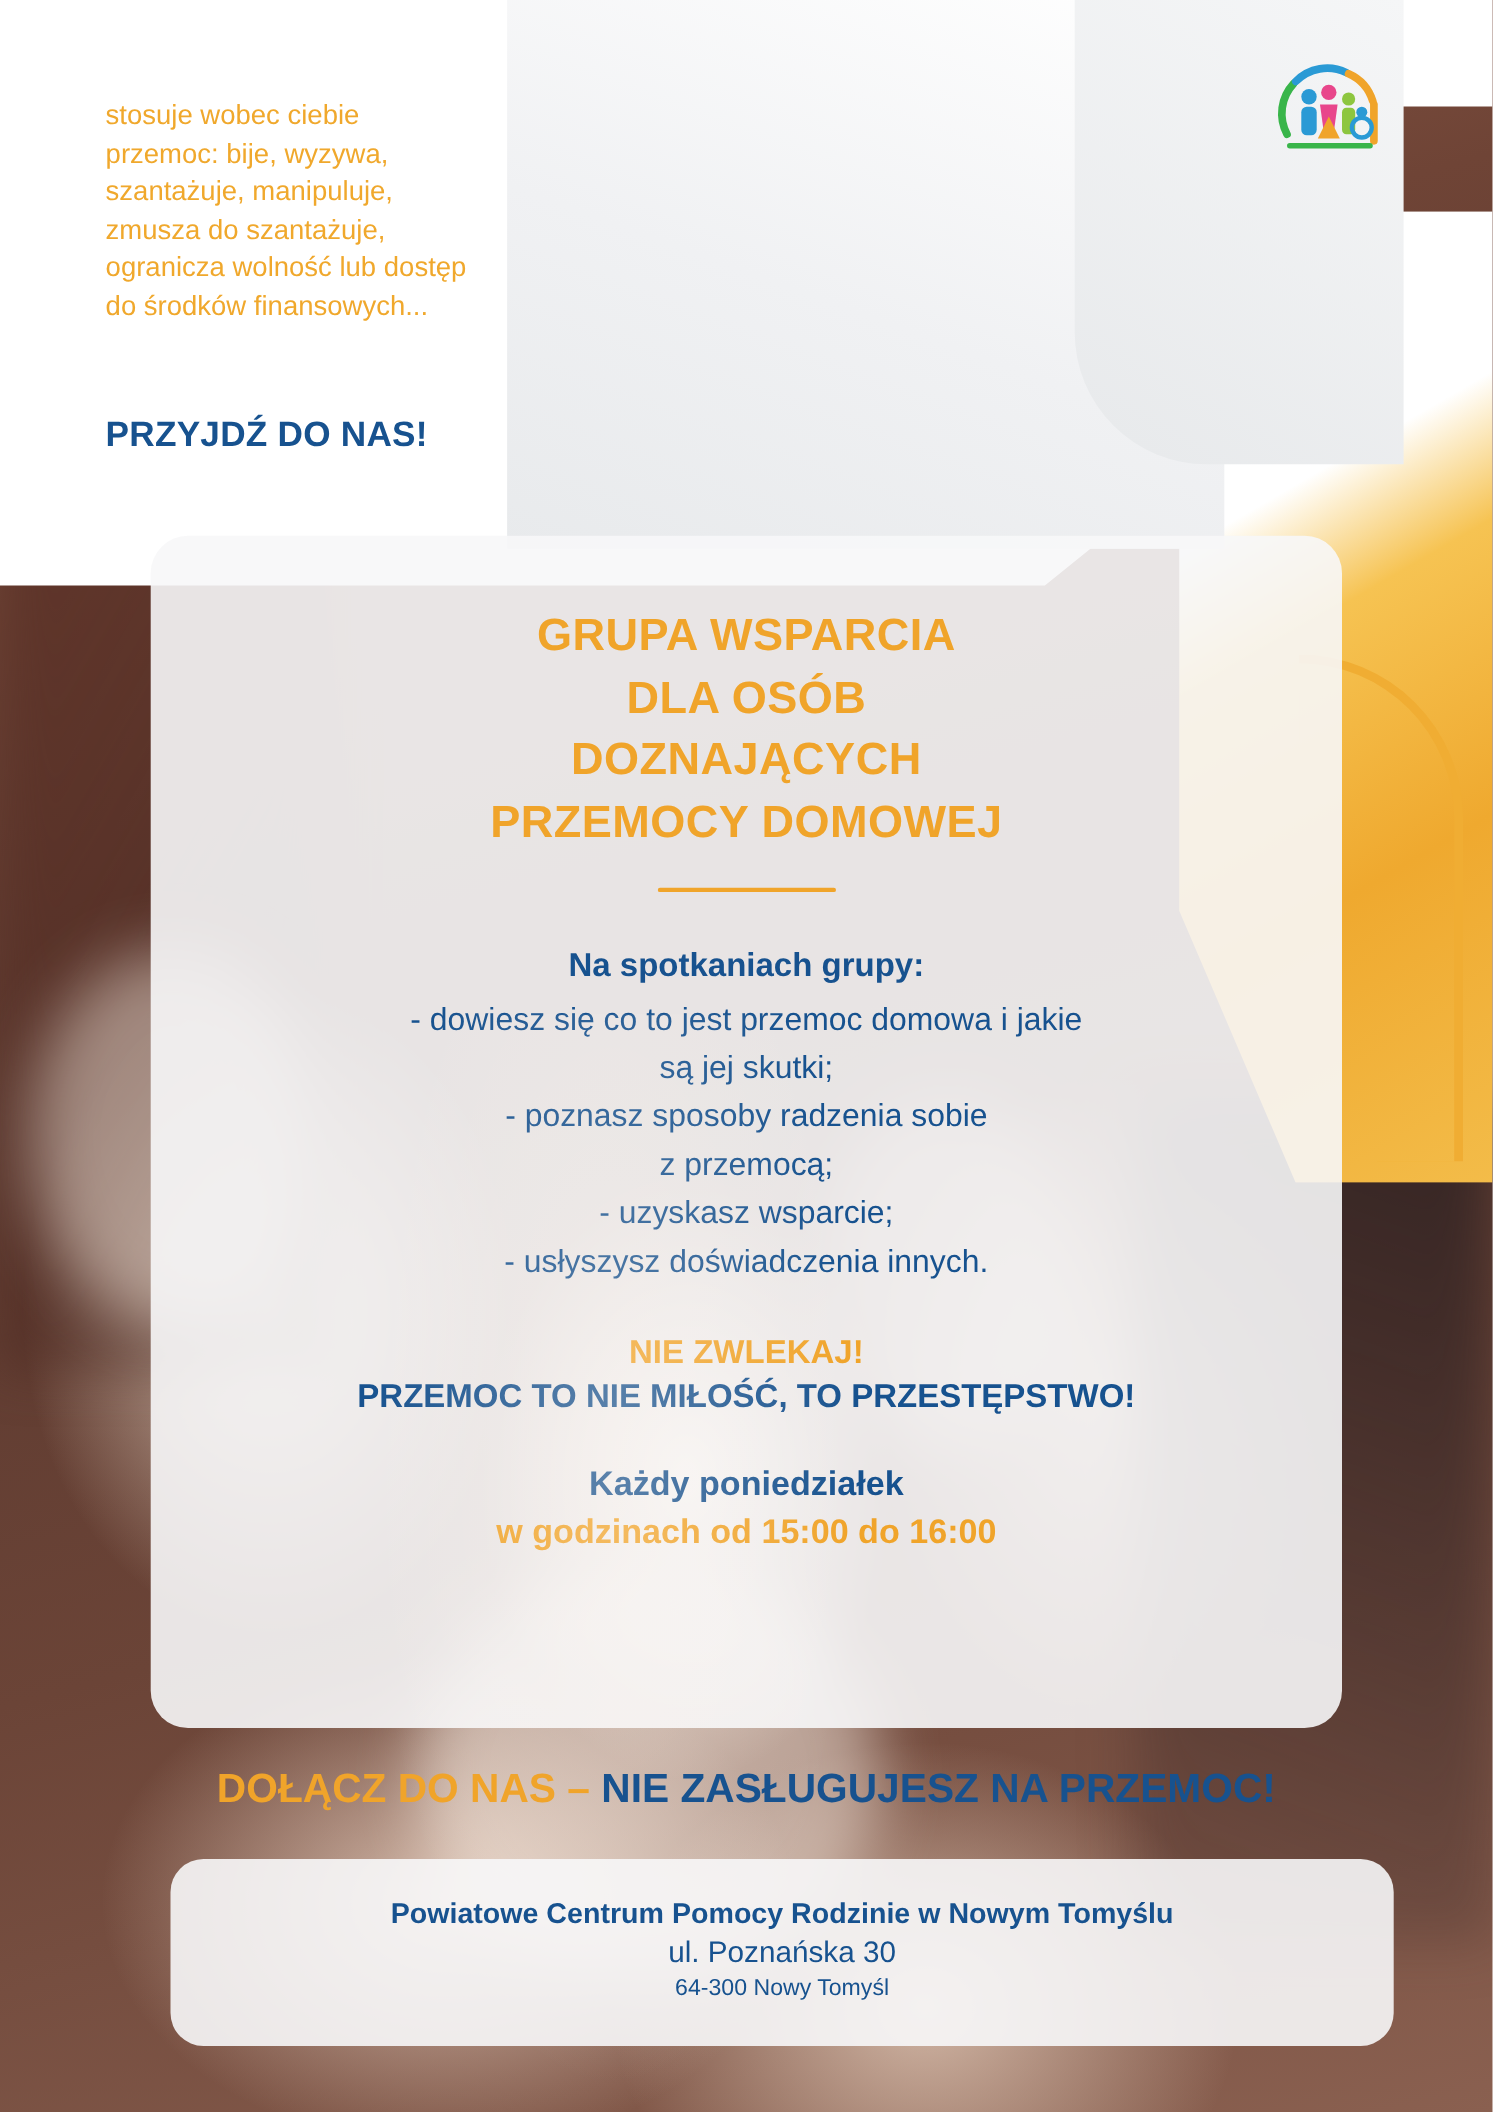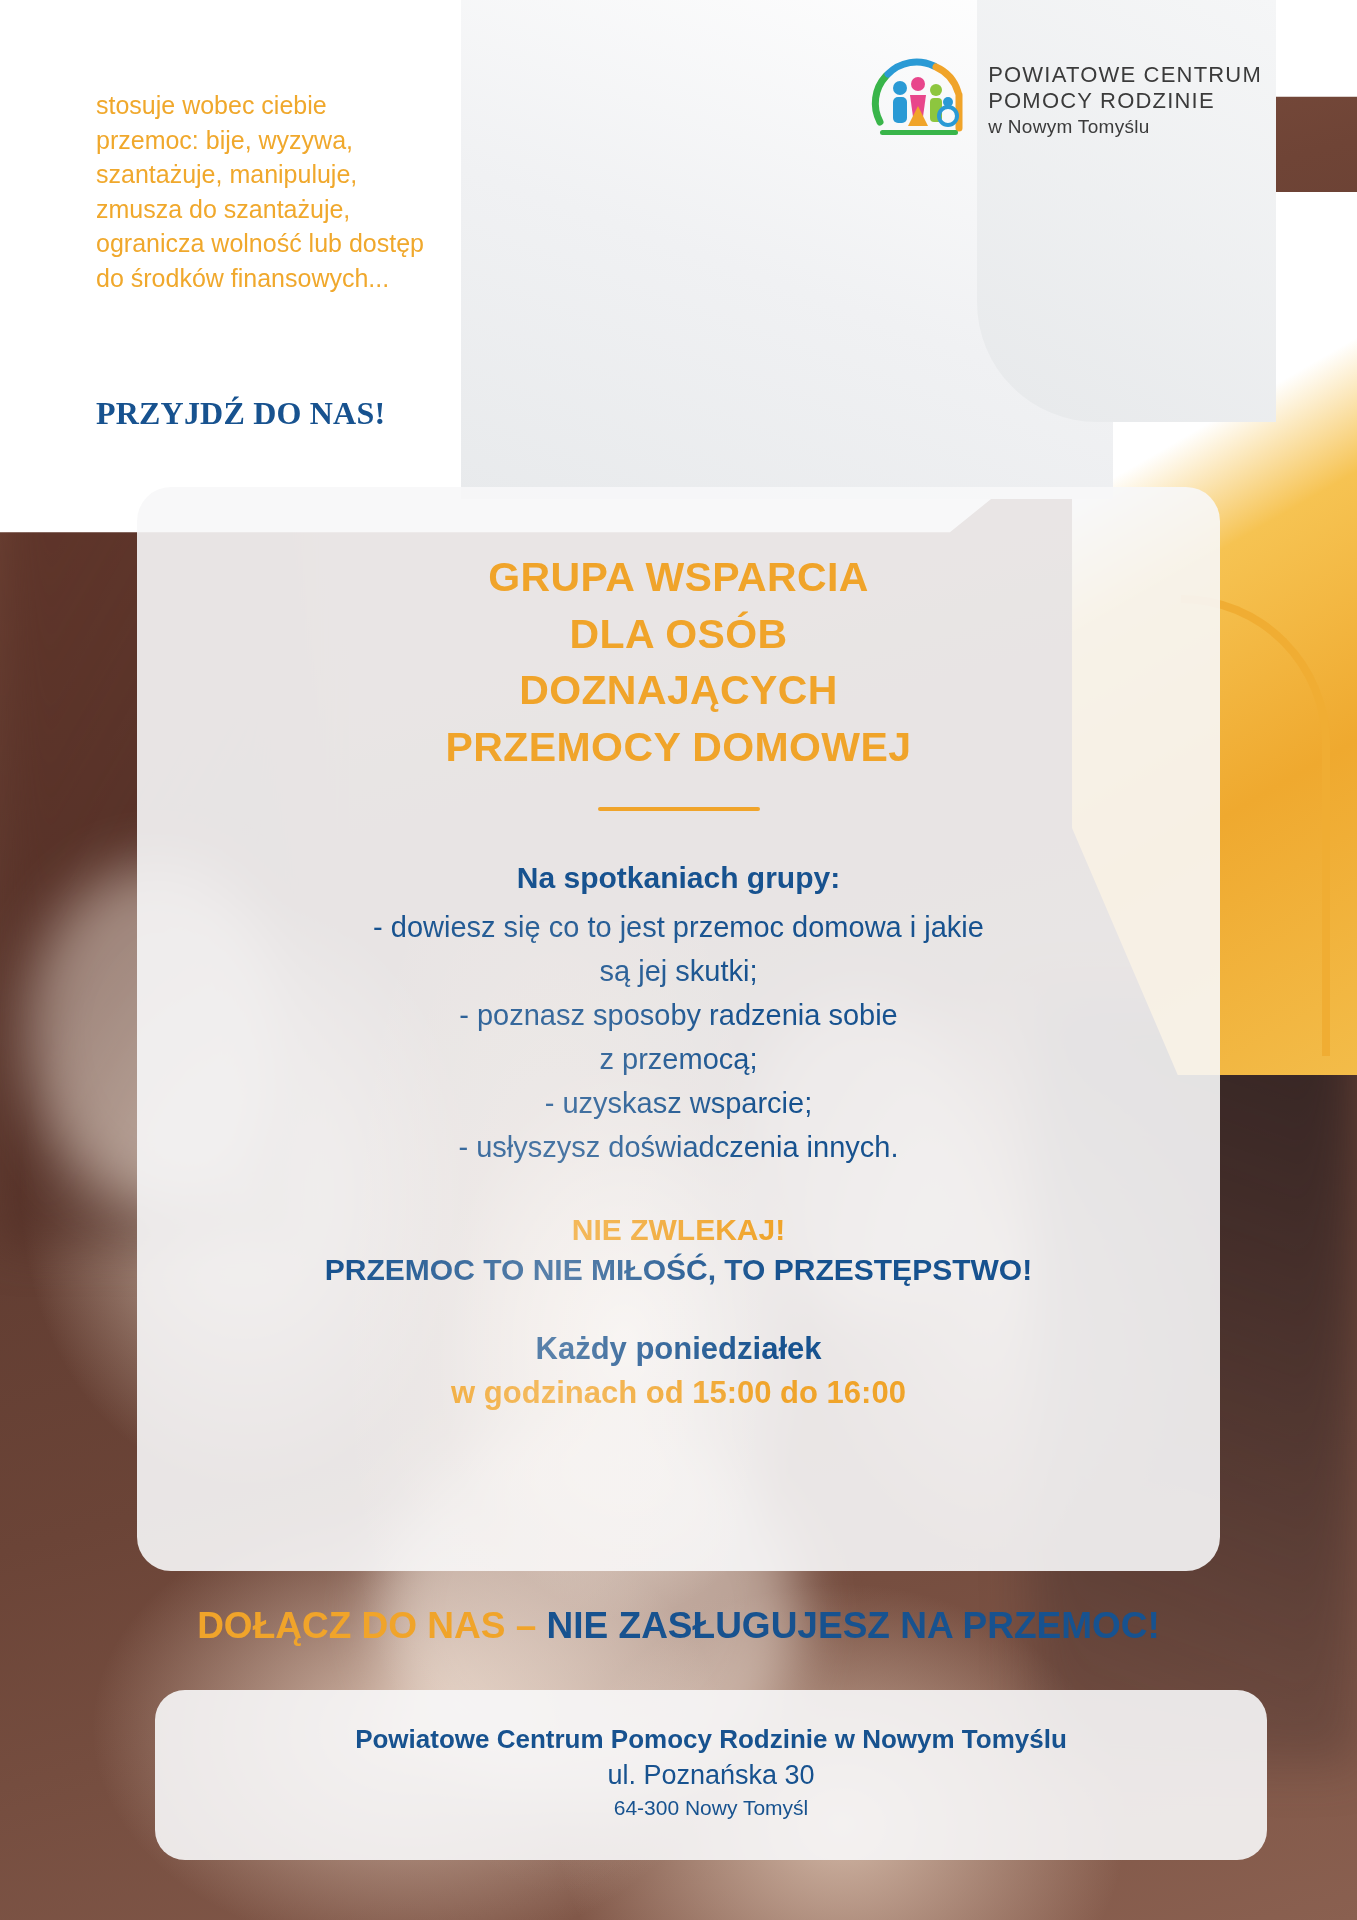"POWIATOWE CENTRUM" div.logo-text { html: <div> <div>POWIATOWE CENTRUM</div> <div>POMOCY RODZINIE</div> <div>w Nowym Tomyślu</div> </div> -> none }
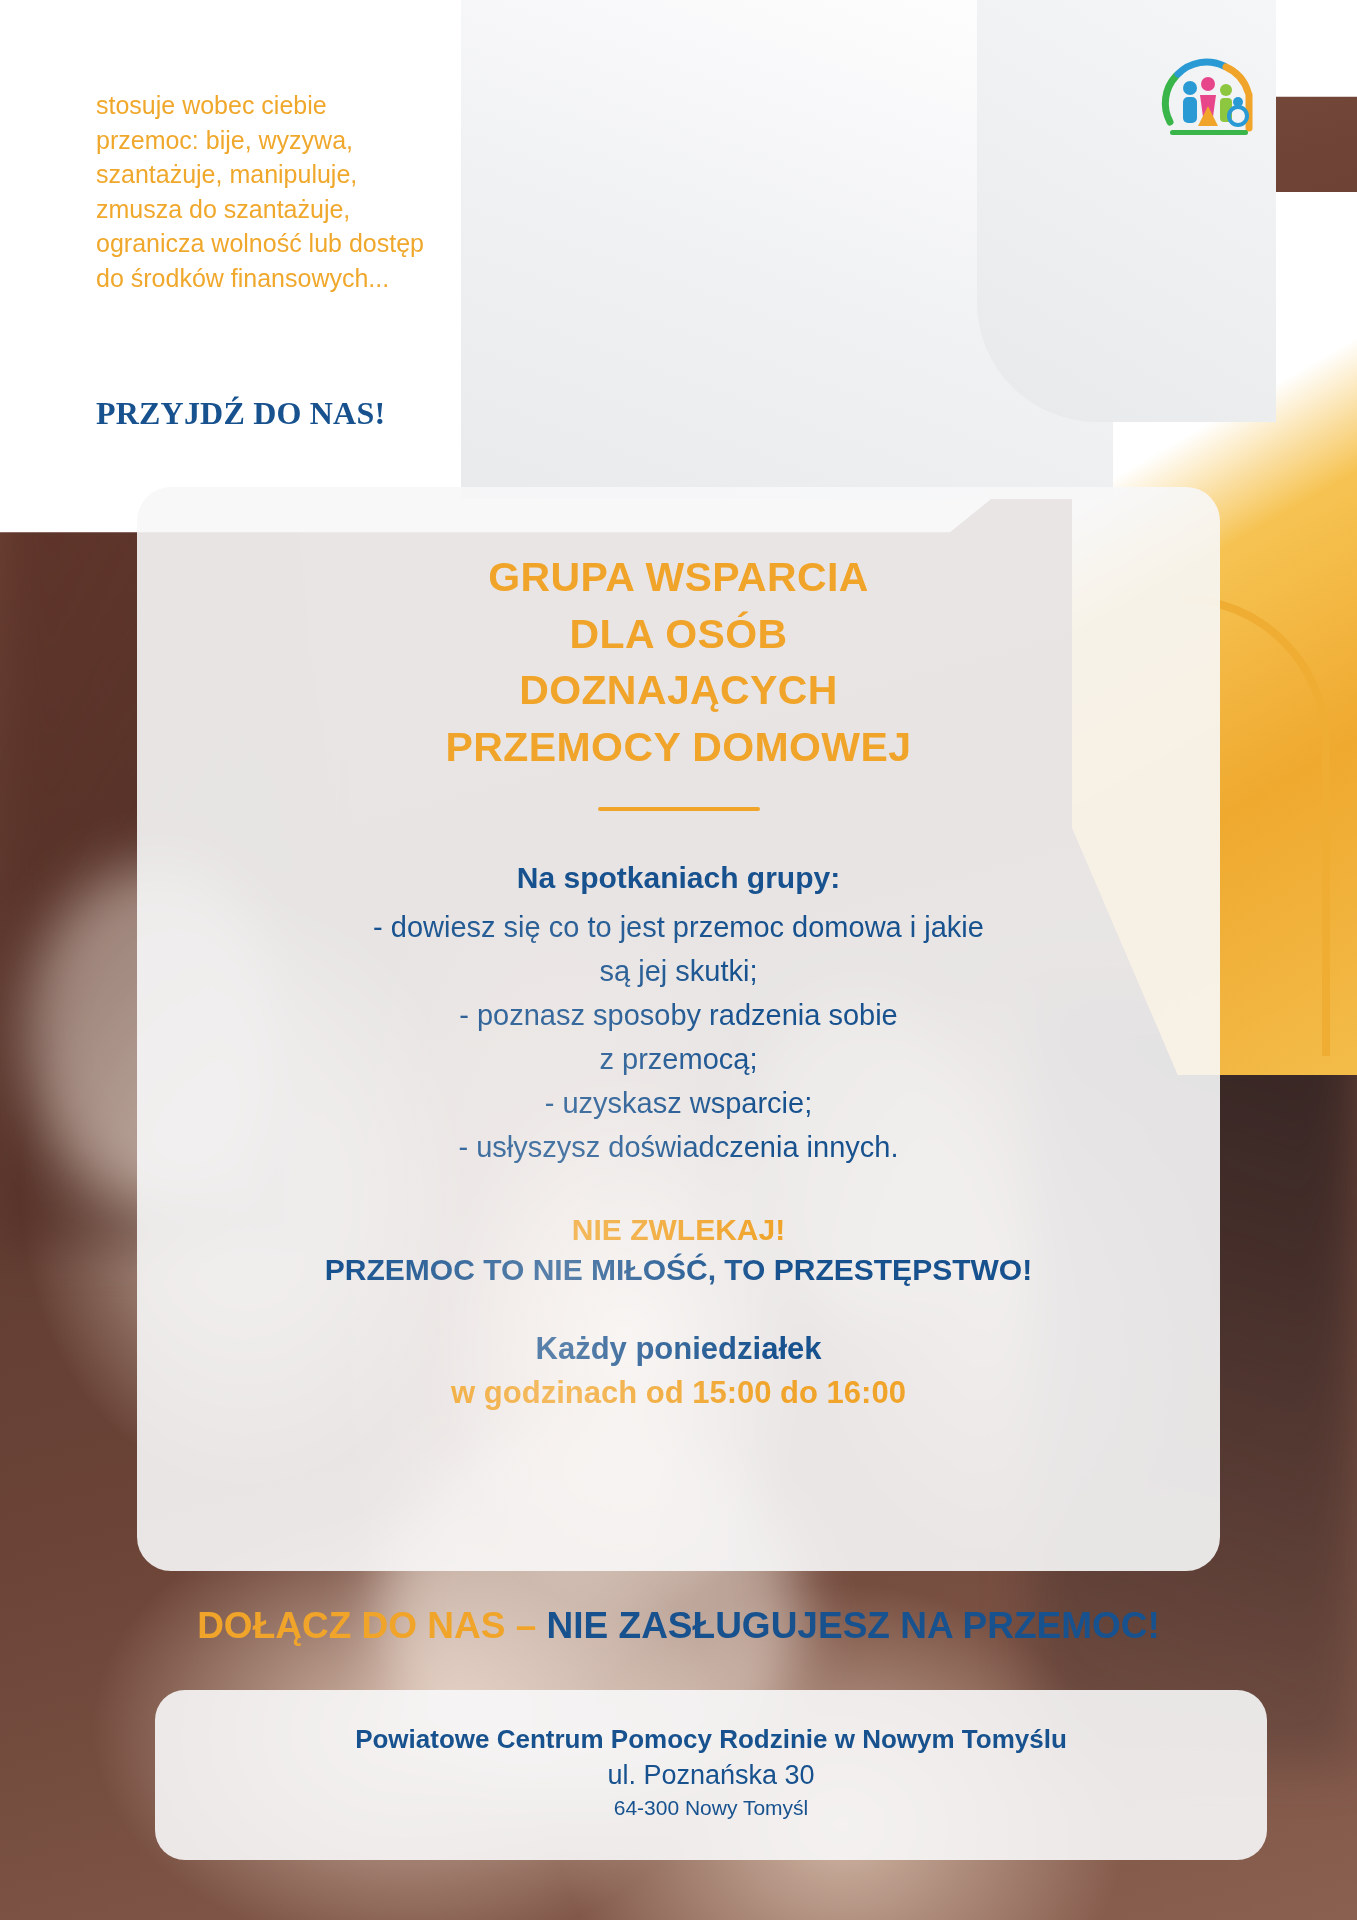"PRZYJDŹ DO NAS!" .cta-come { font-family: Liberation Serif, serif -> none; top: 395px -> 376px }
